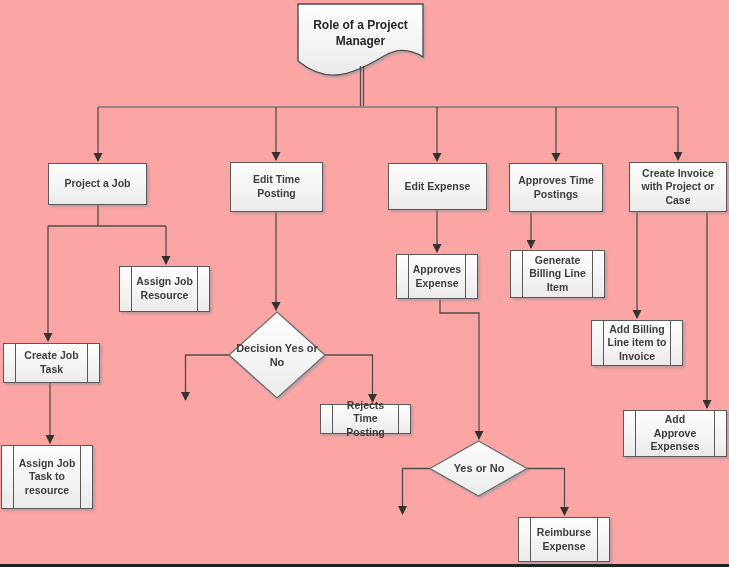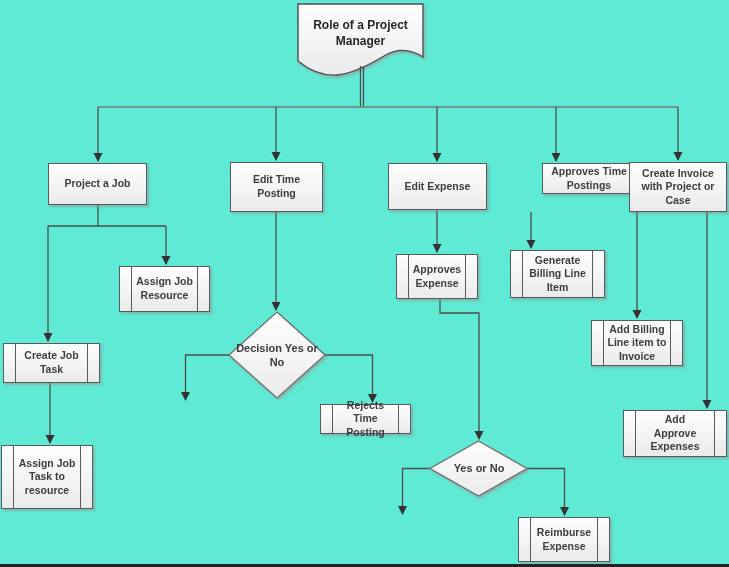"Role of a Project Manager" .stage { background: #5eead4 -> #fca5a5 }
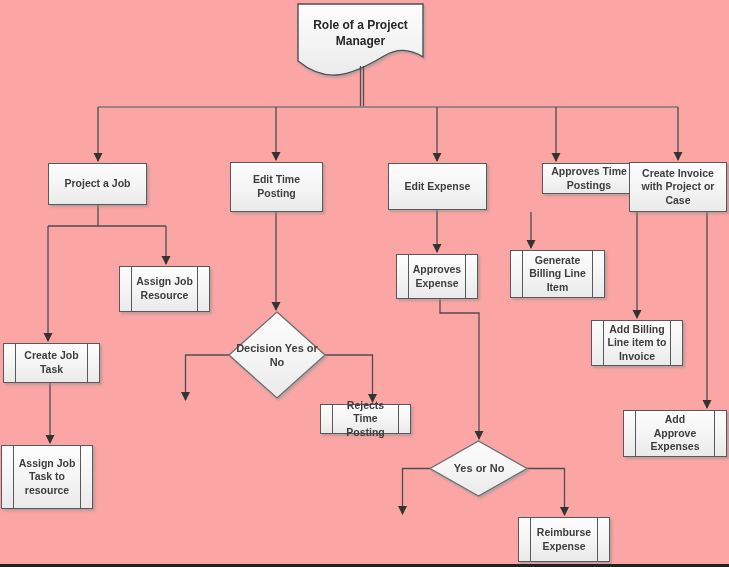"Approves Time Postings" div.node { height: 31px -> 49px; margin-left: 33px -> none }
